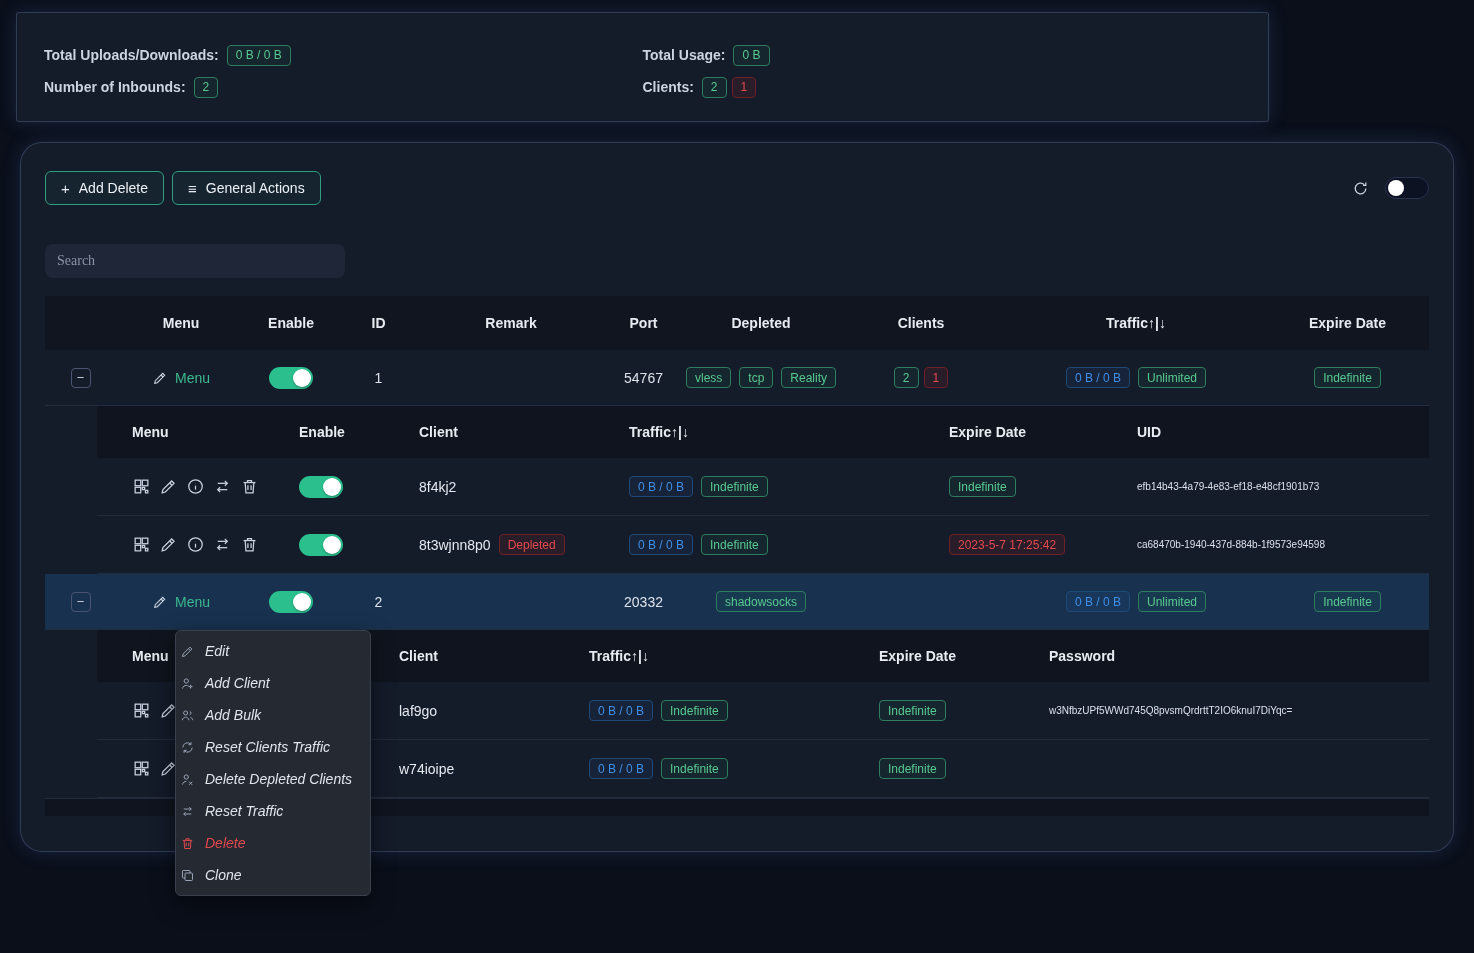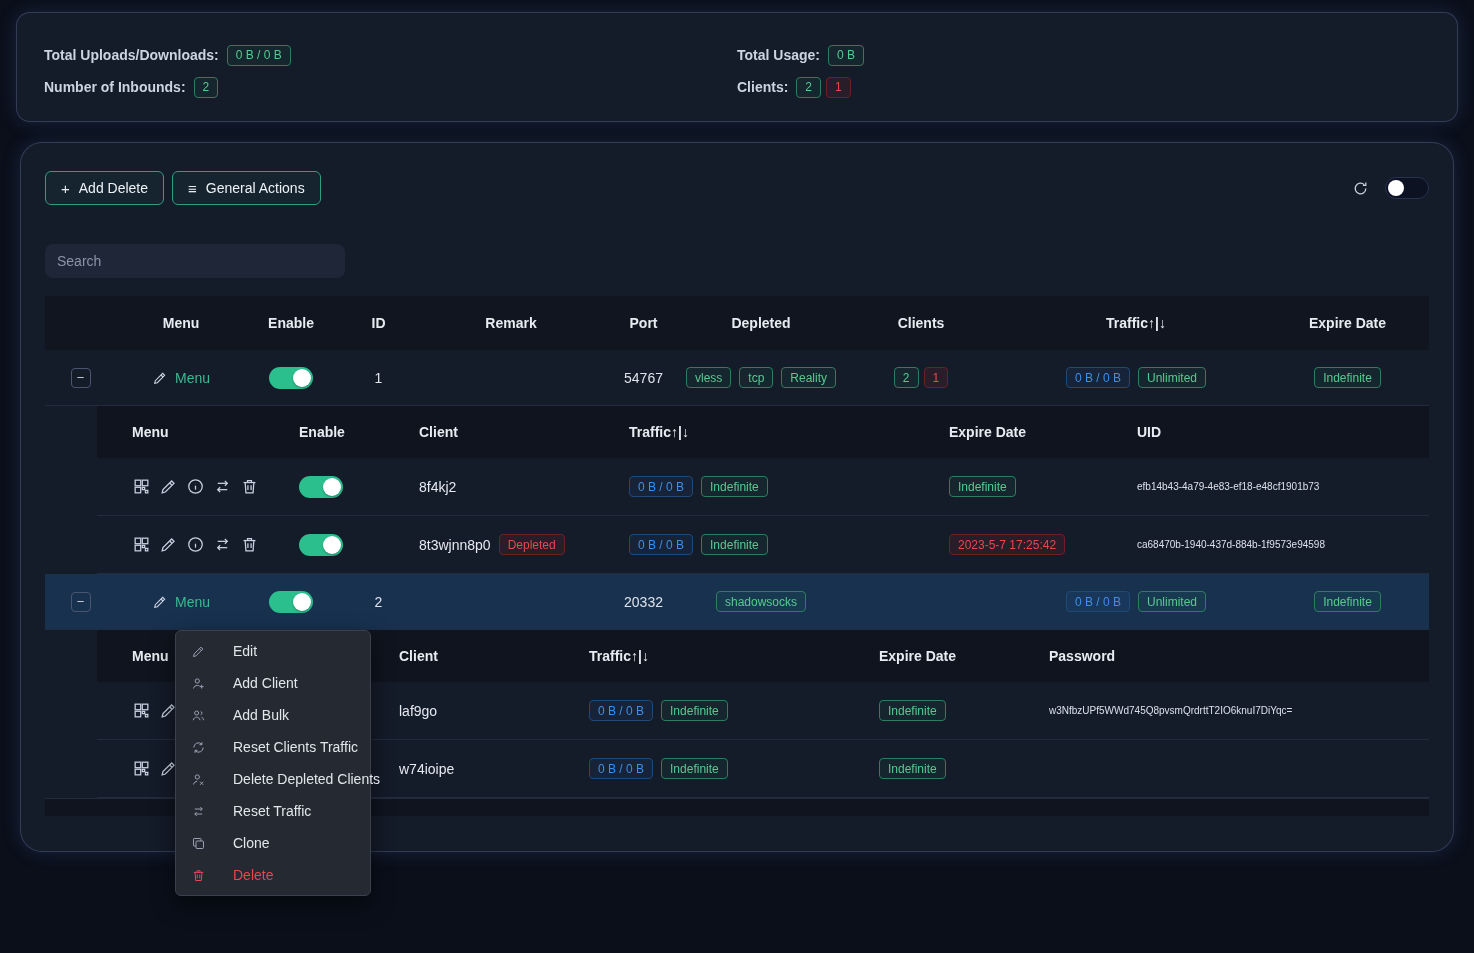"Total Uploads/Downloads:" .stats-card { border-radius: 14px -> 3px; width: 1442px -> 1253px }
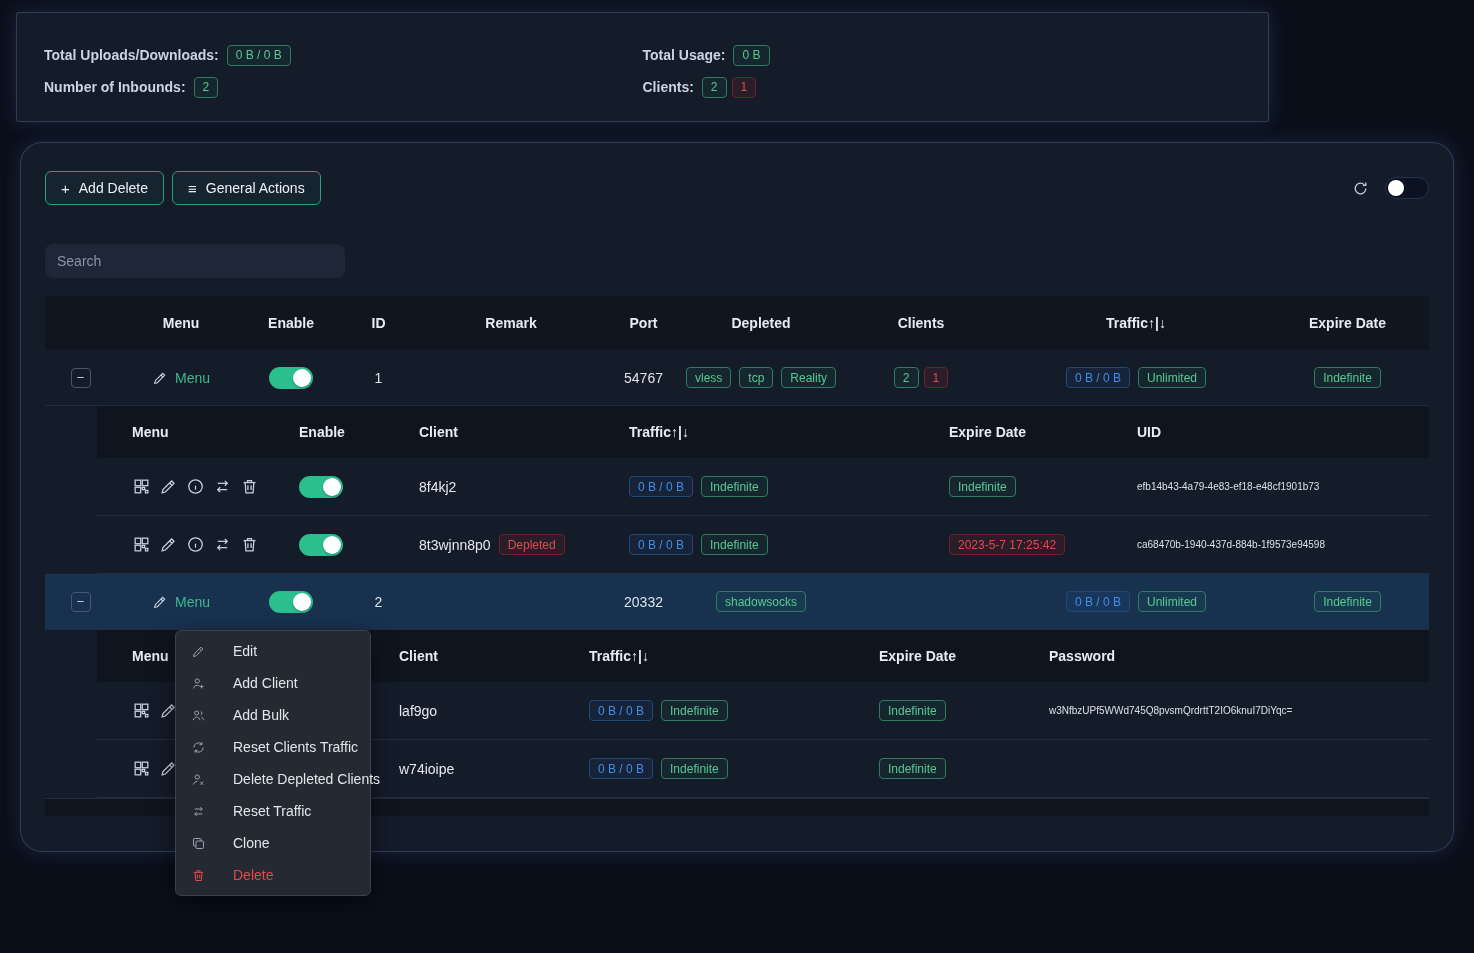"Search" .search-input { font-family: Liberation Sans, sans-serif -> Liberation Serif, serif }
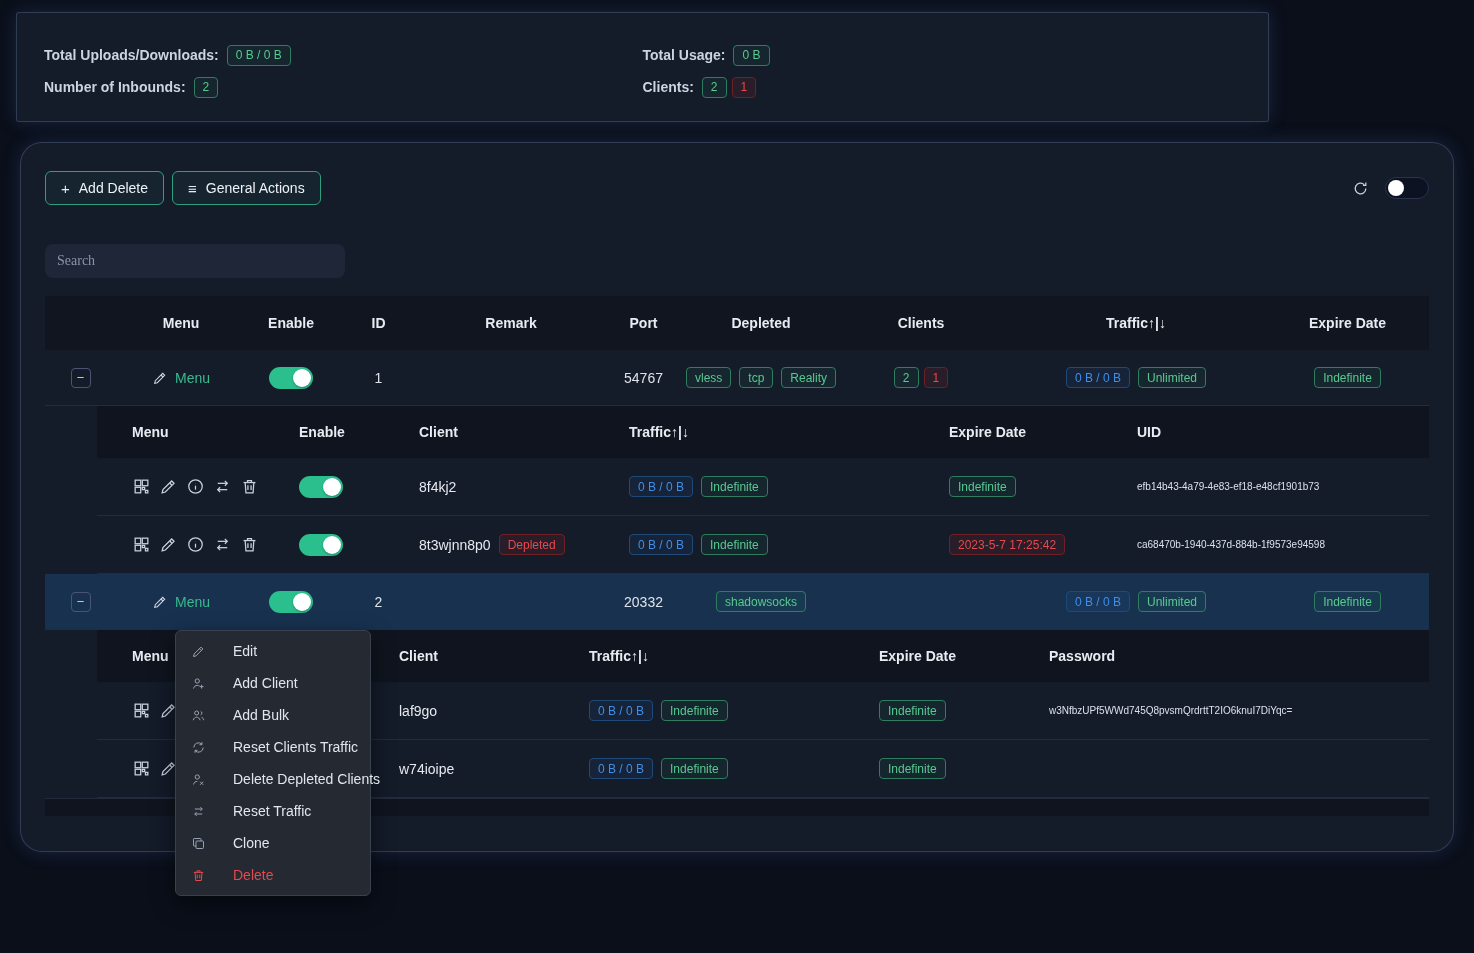"Edit" .menu-item { font-style: none -> italic; gap: 27px -> 10px; padding: 0 15px -> 0 4px }
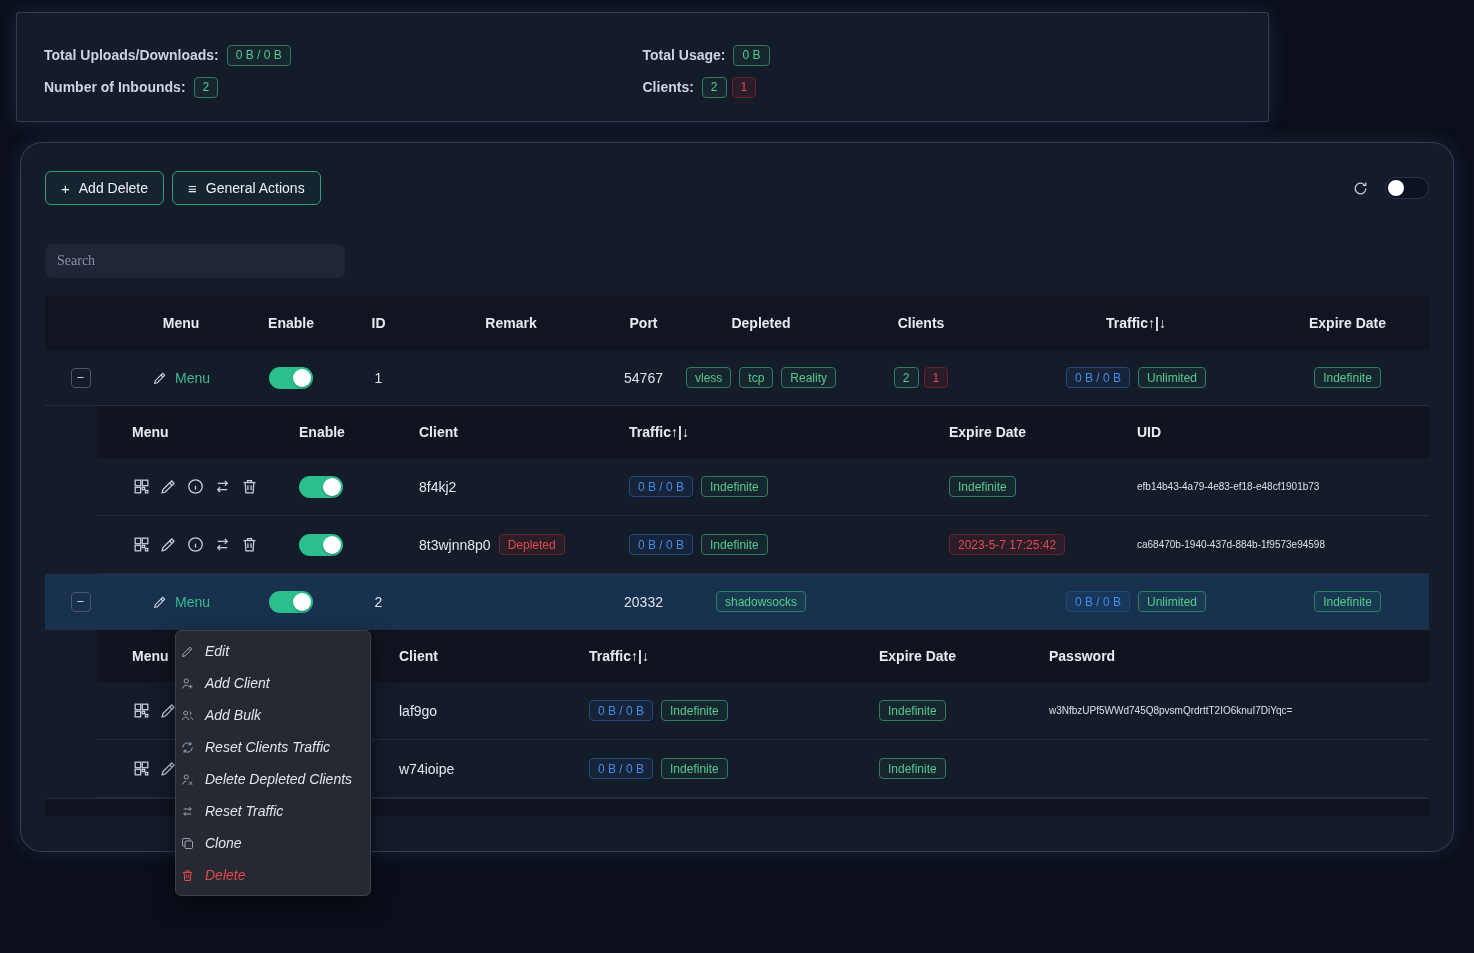"Clone" div.menu-item { order: before "Delete" -> after "Delete" }
